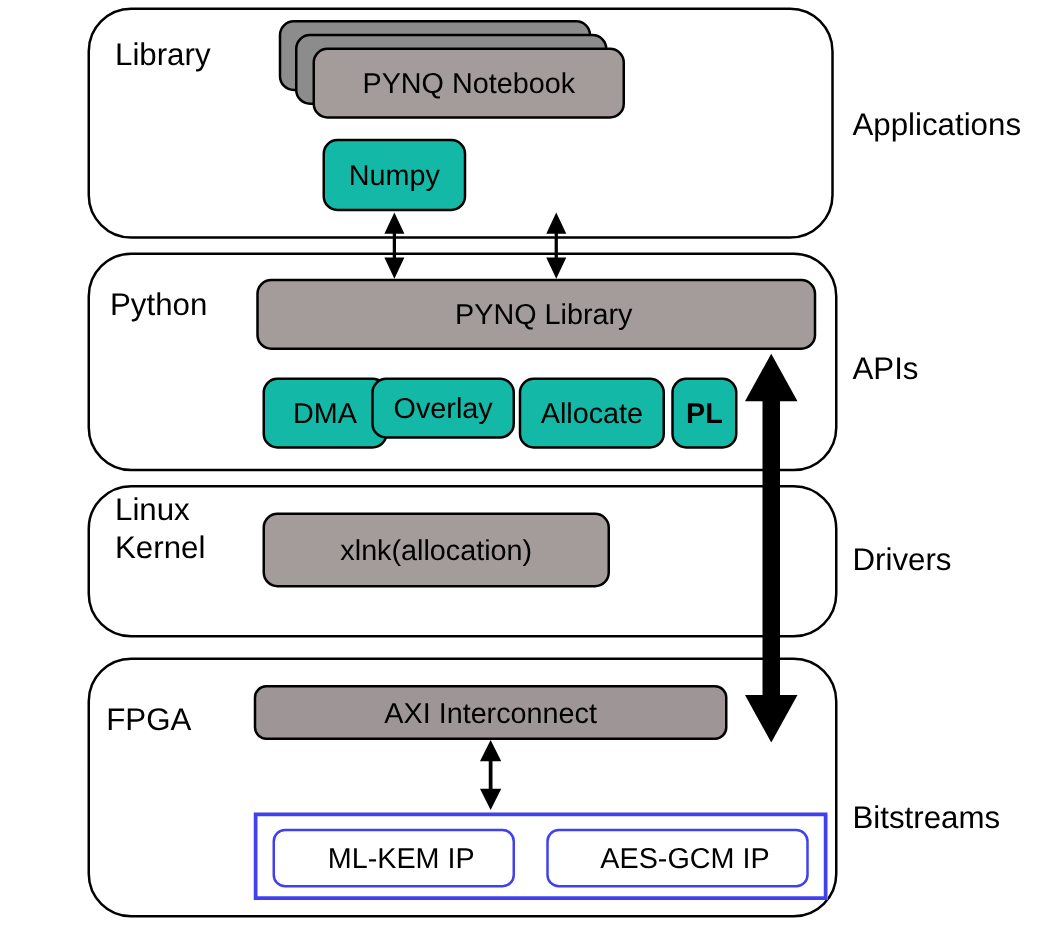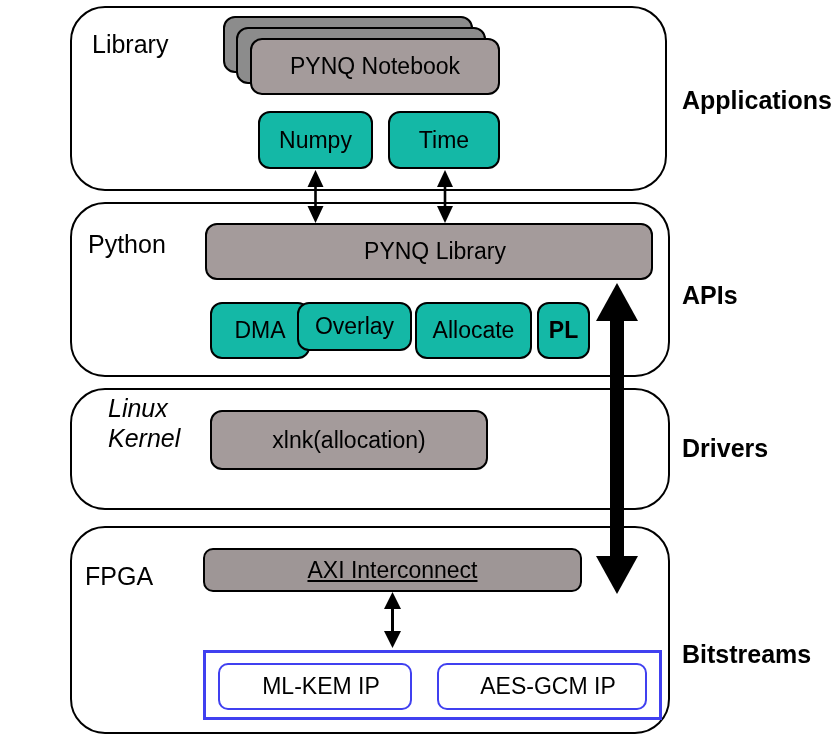"Applications" .side-label { font-weight: bold -> none }
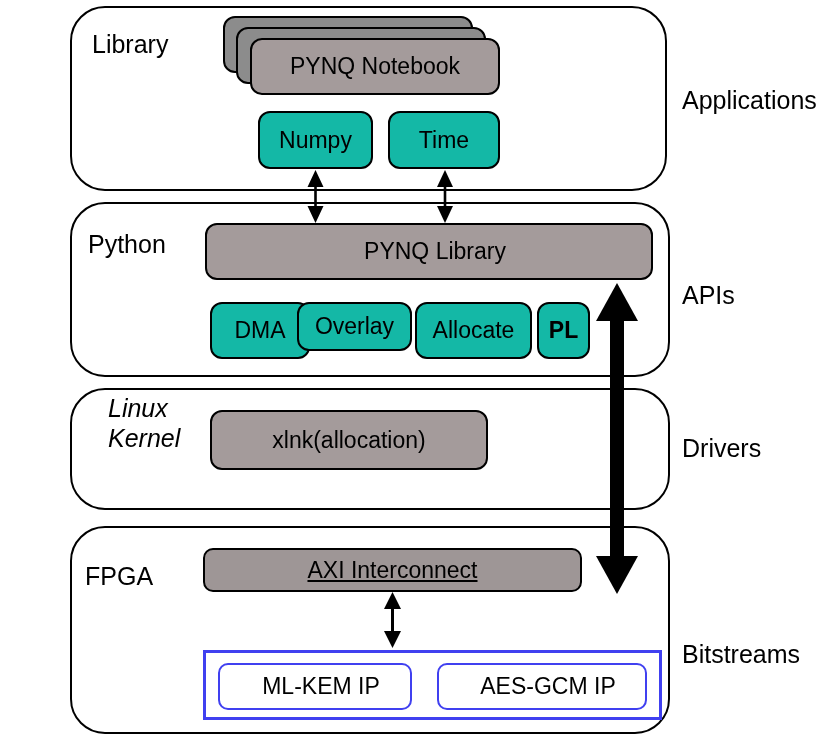"Time" div.box { html: <div>Time</div> -> none }
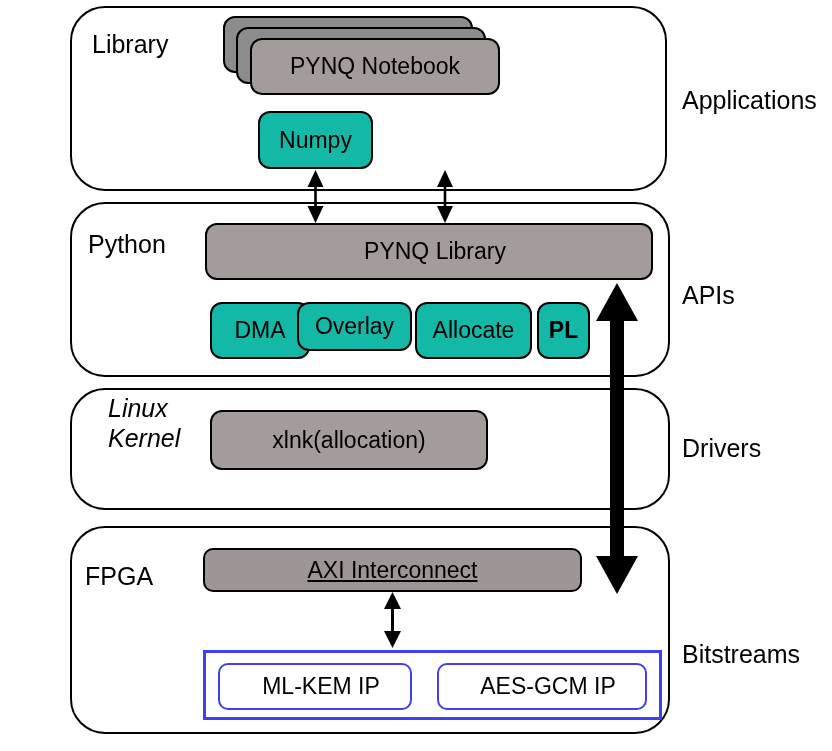"Linux" div.layer-label { font-style: italic -> none; left: 108px -> 92px }
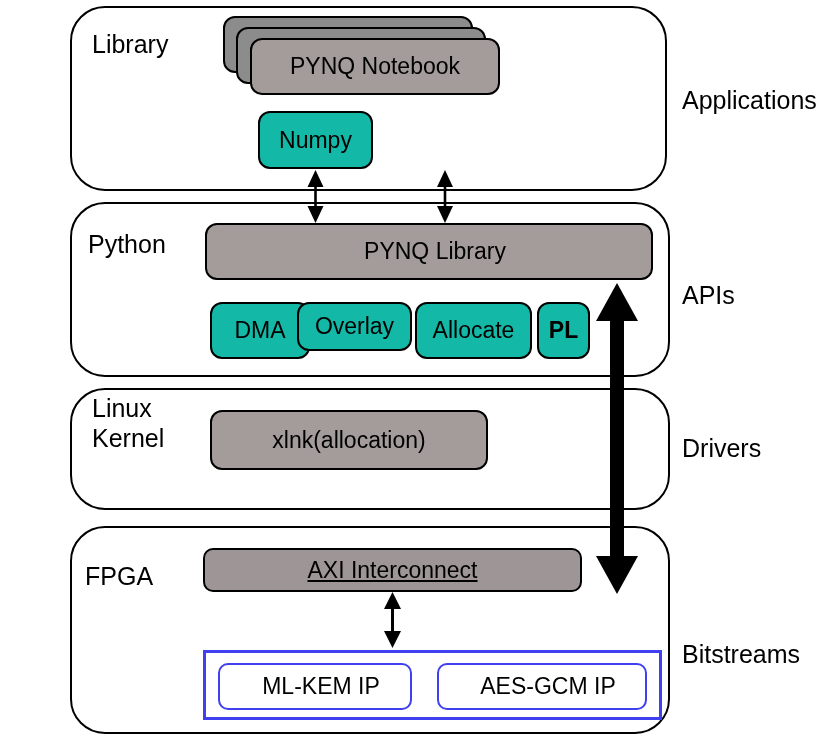"AXI Interconnect" .gray-axi { text-decoration: underline -> none }
